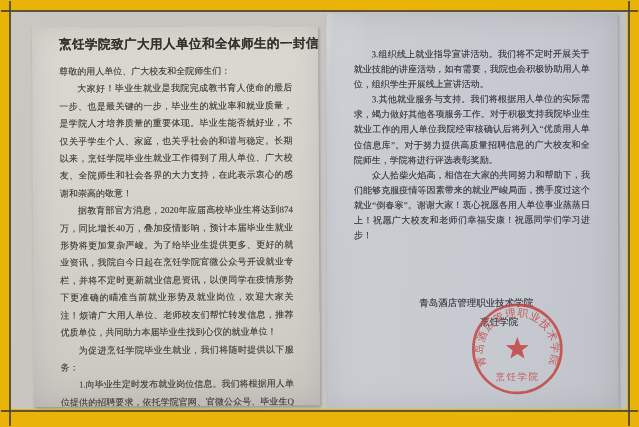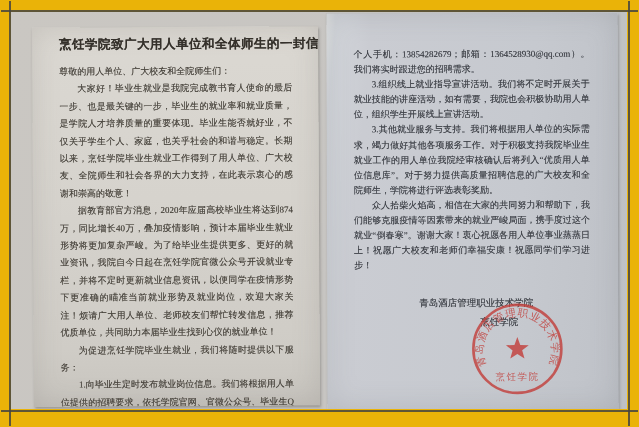"个人手机：13854282679；邮箱：1364528930@qq.com）。我" p.para { html: <p>个人手机：13854282679；邮箱：1364528930@qq.com）。我们将实时跟进您的招聘需求。</p> -> none }
